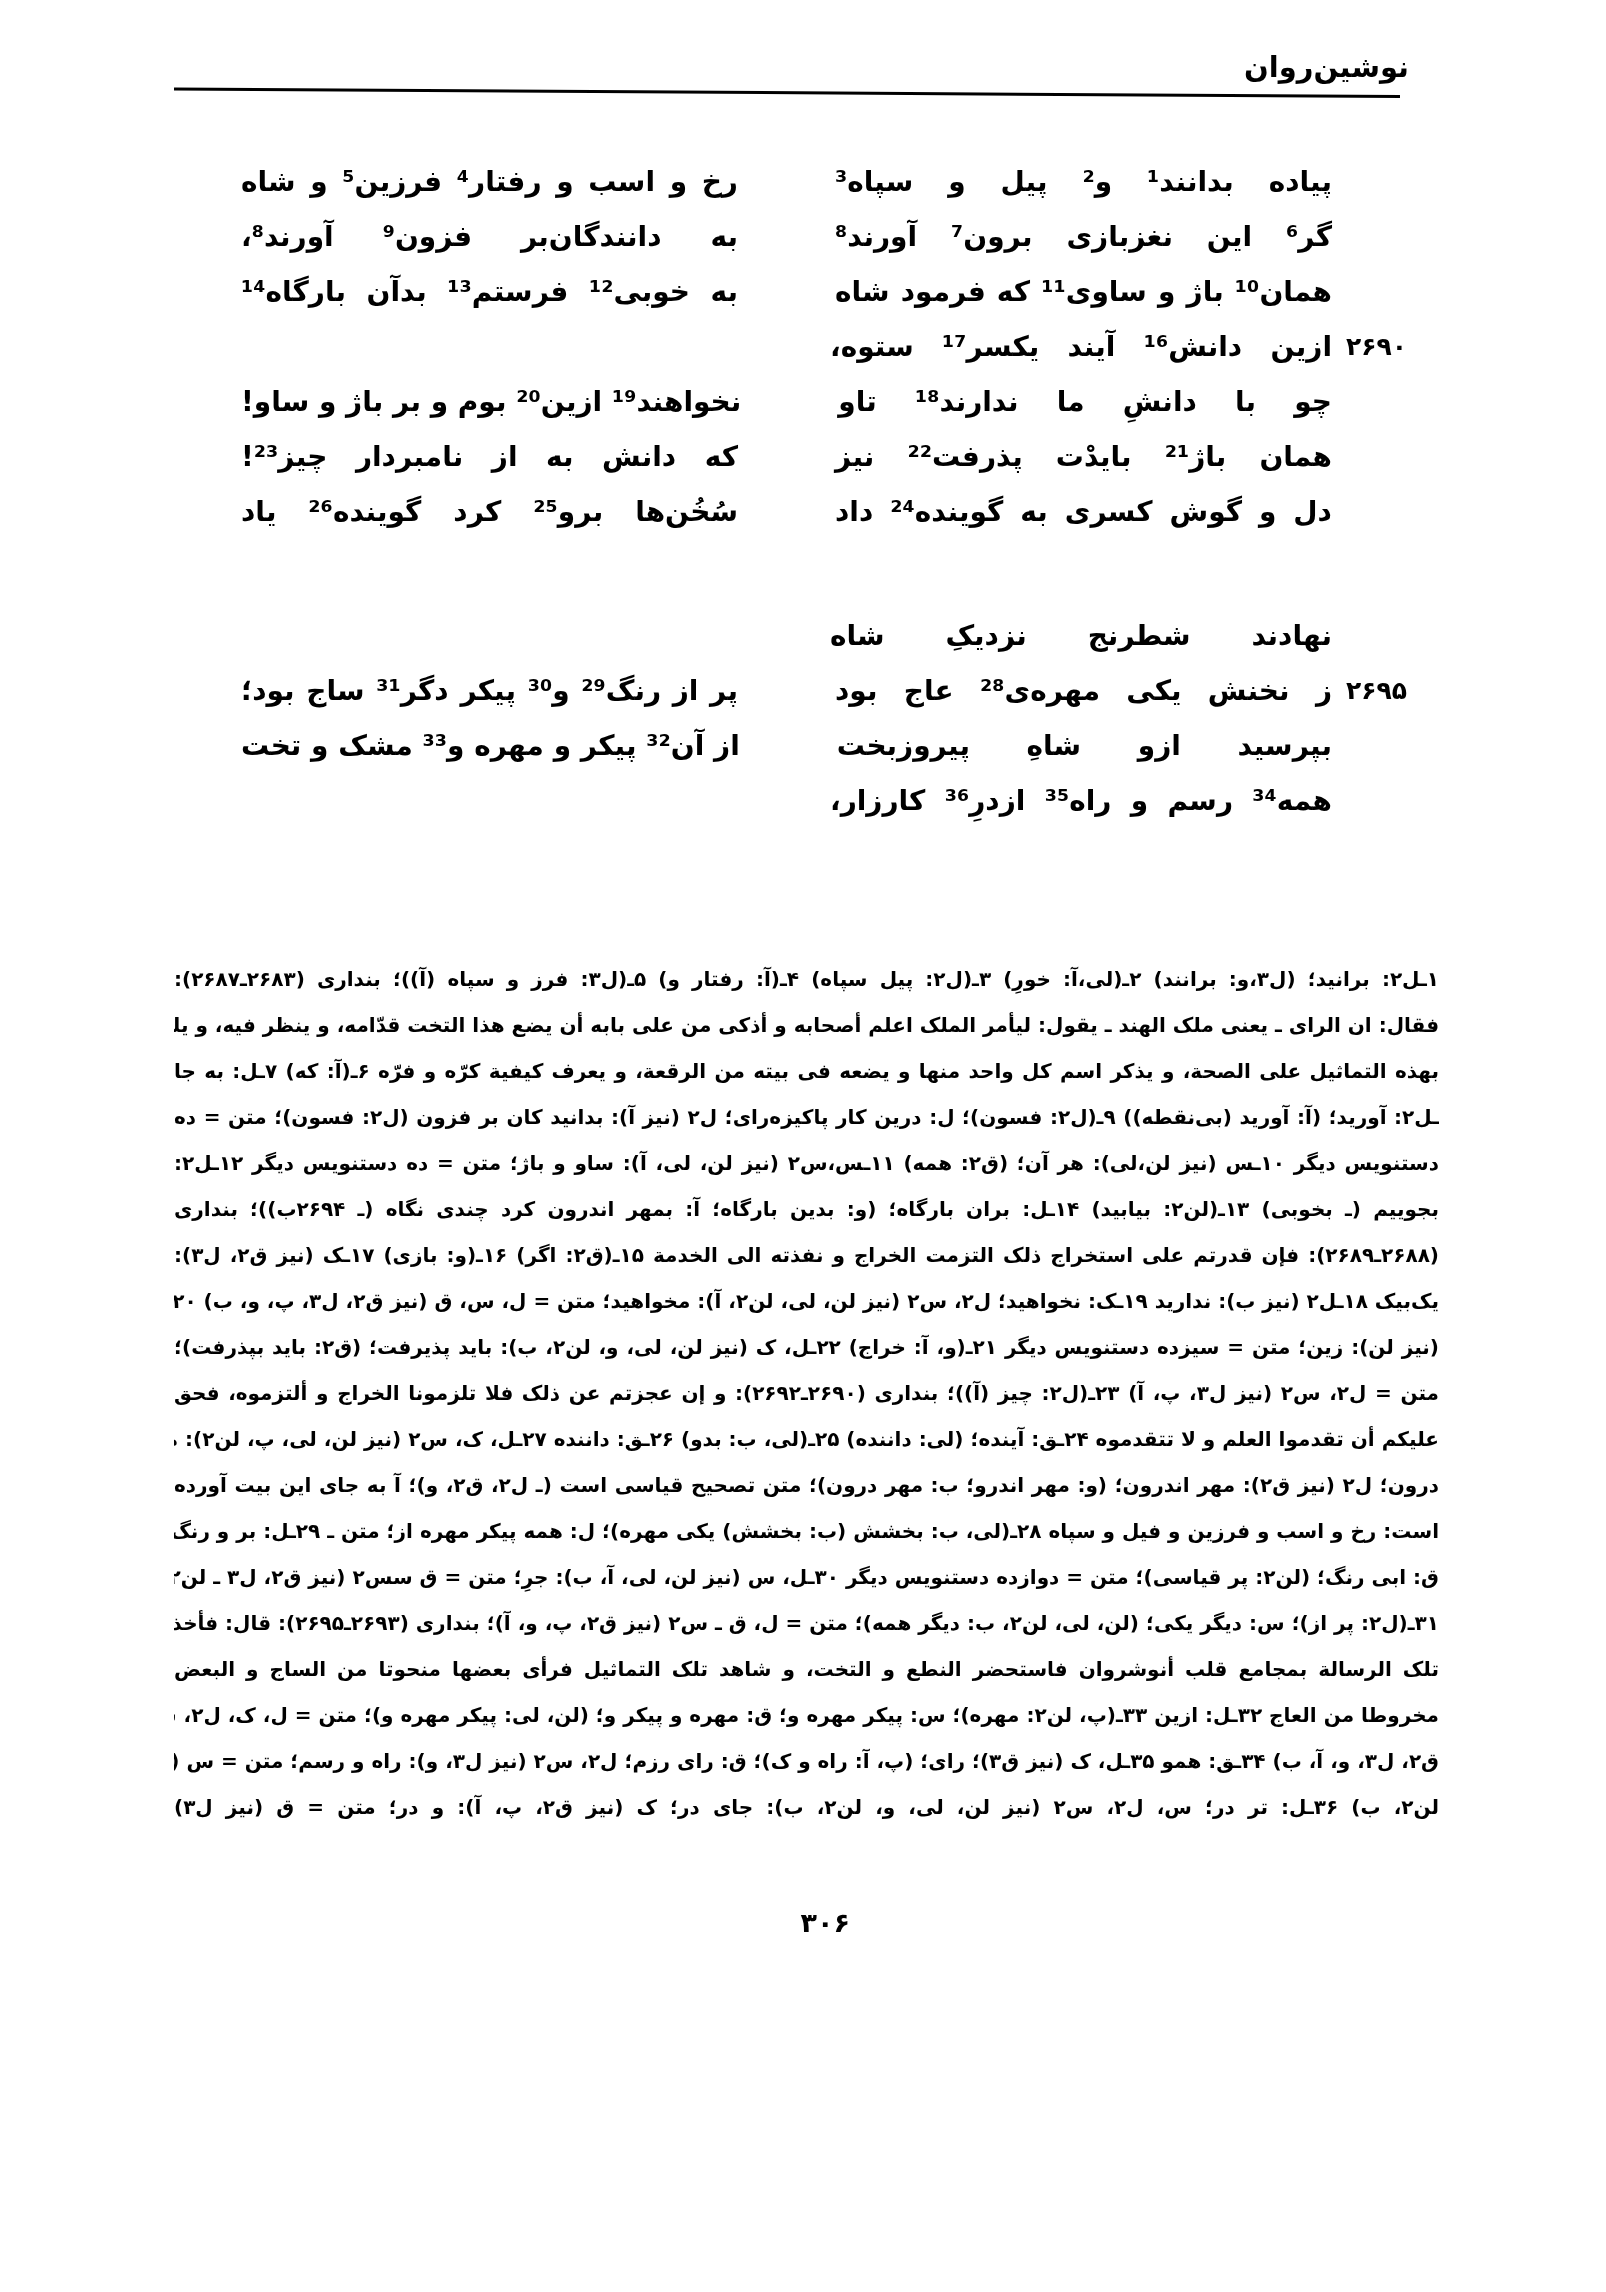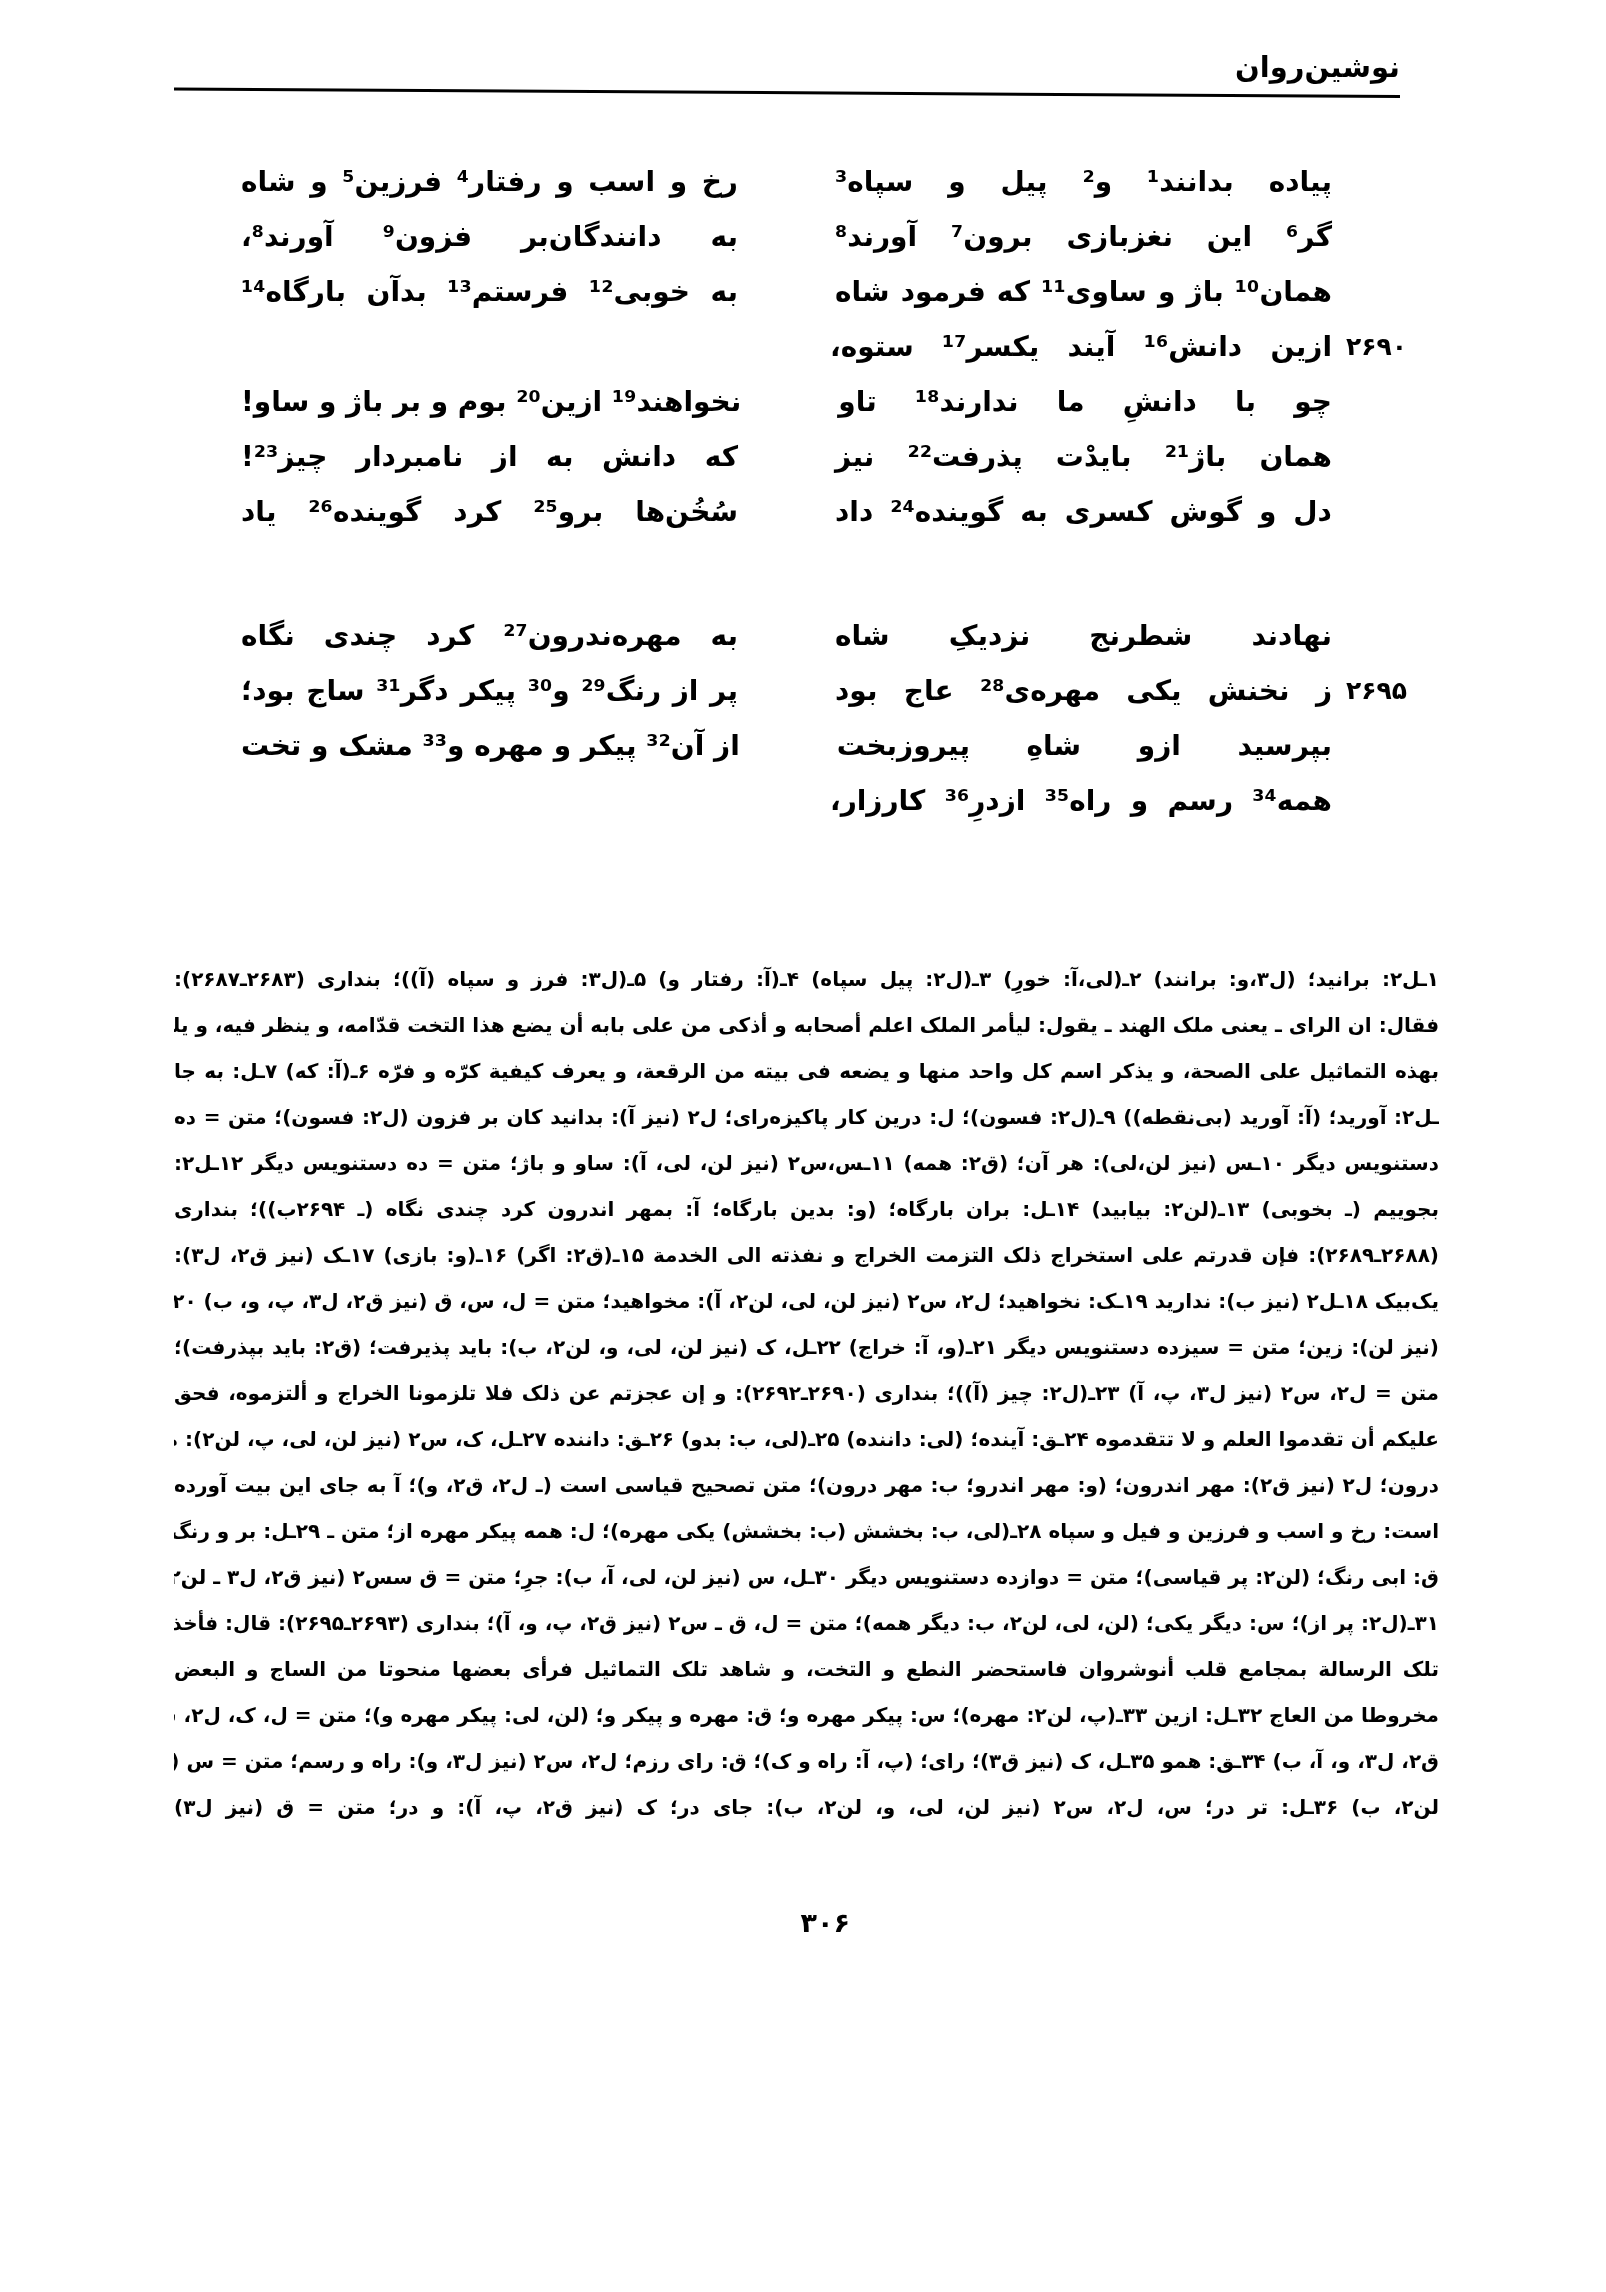"نوشین‌روان" .running-head { text-align: center -> right }
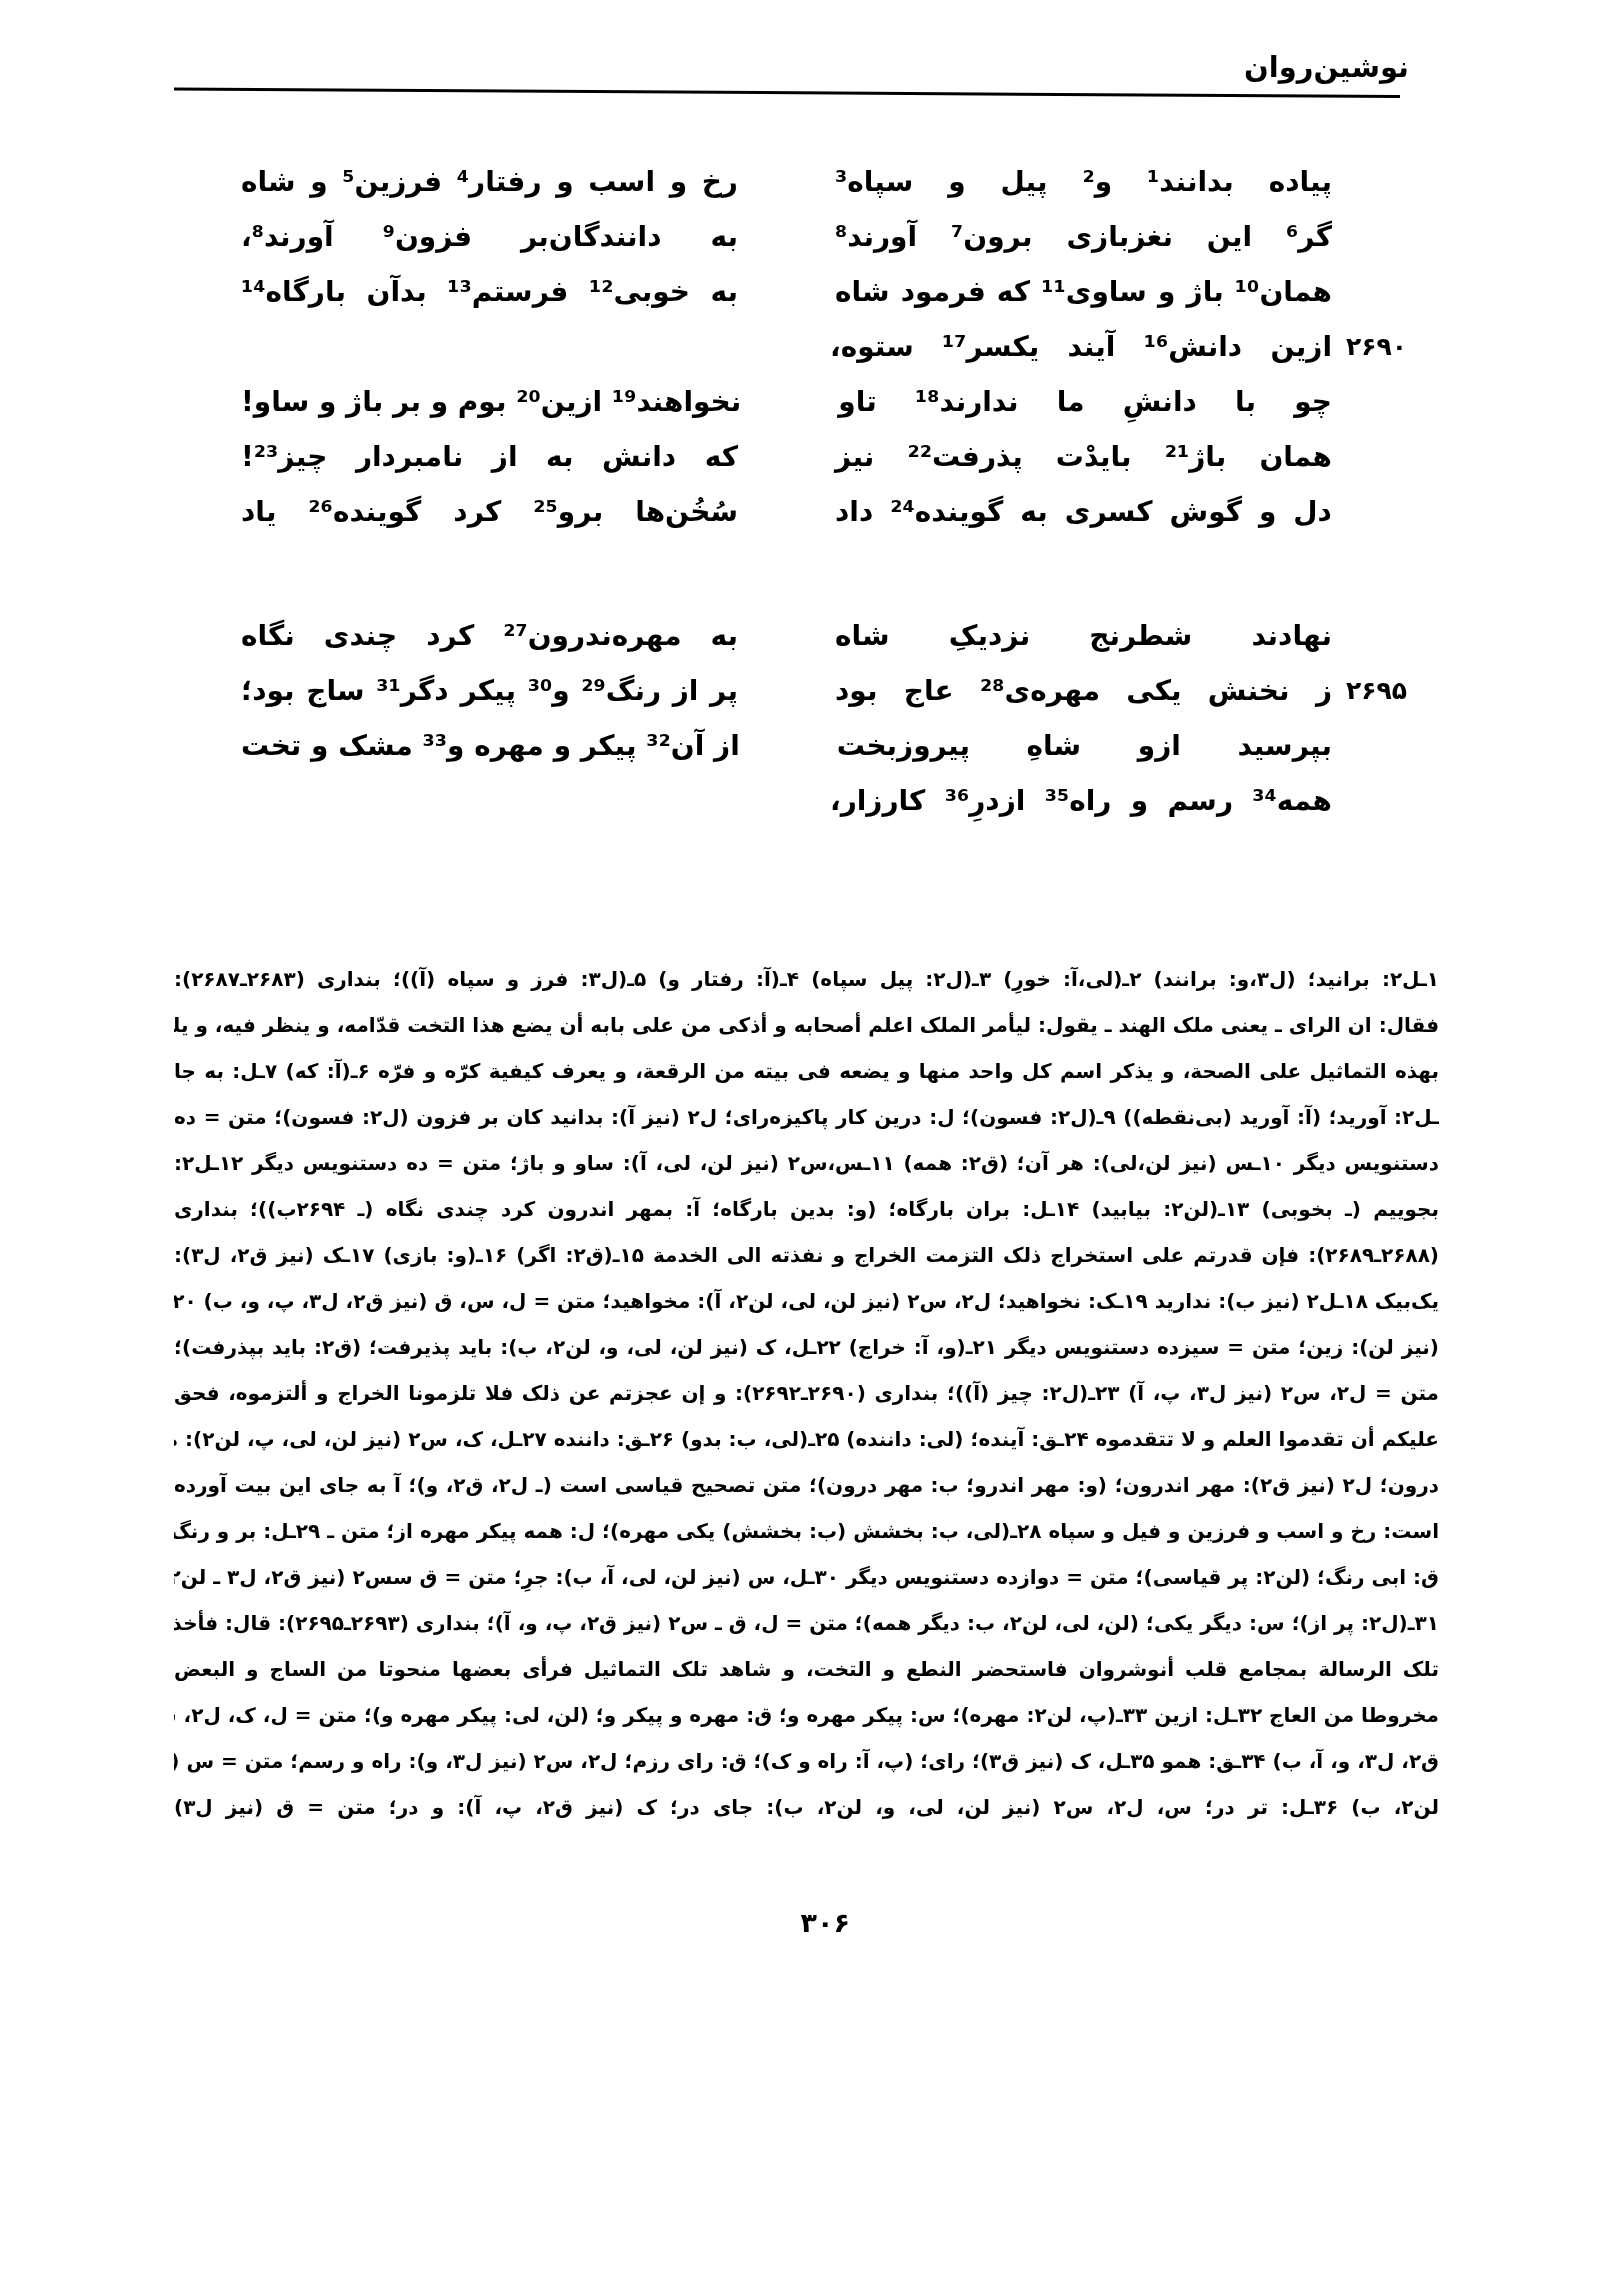"به مهرهندرون²⁷ کرد چندی نگاه" div.hemistich { html: <div>به مهره‌ندرون²⁷ کرد چندی نگاه</div> -> none }
